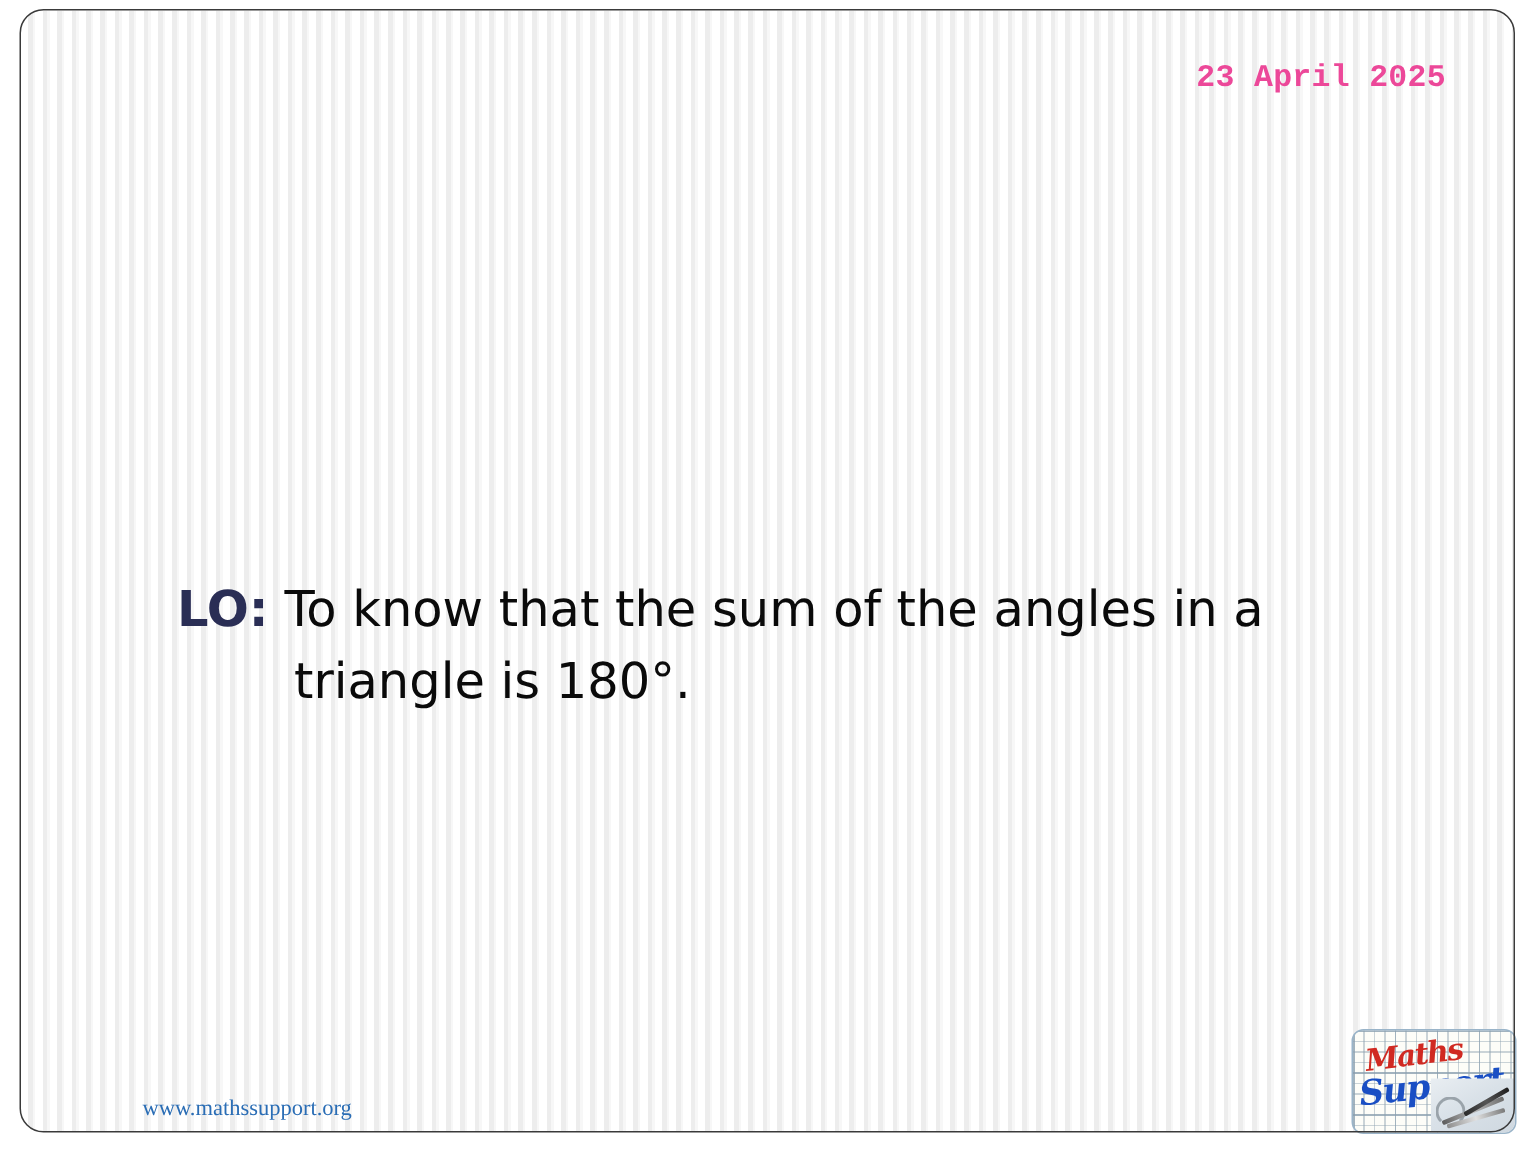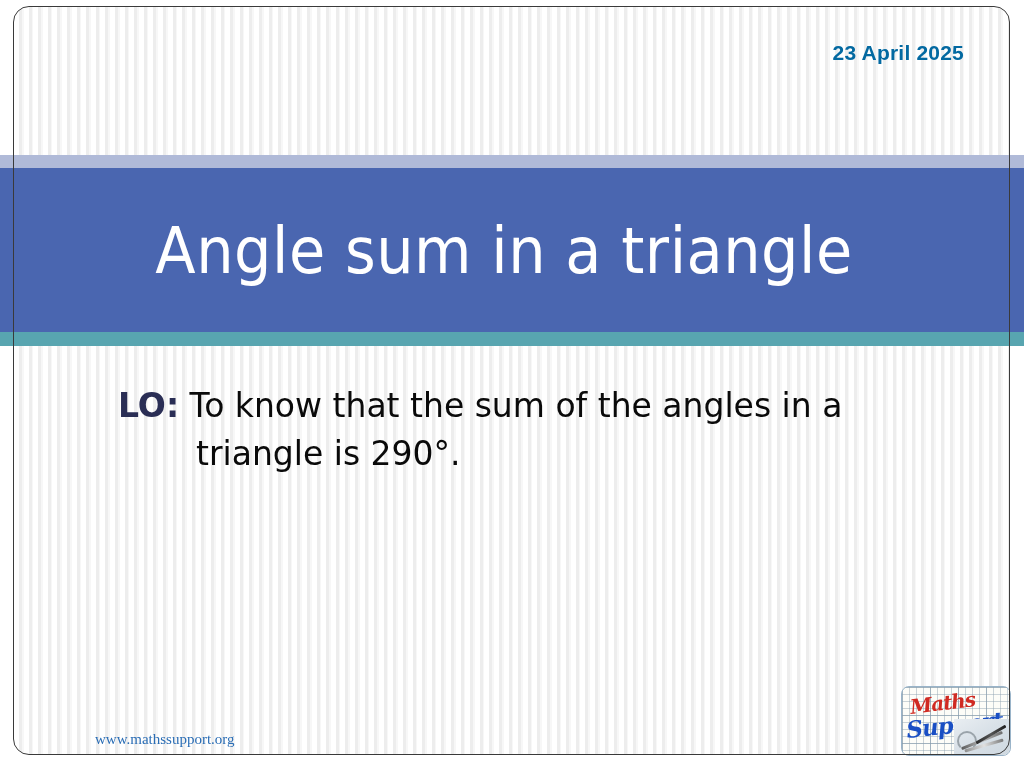"23 April 2025" .date-text { color: #0369a1 -> #ec4899; font-family: Liberation Sans, sans-serif -> Liberation Mono, monospace }
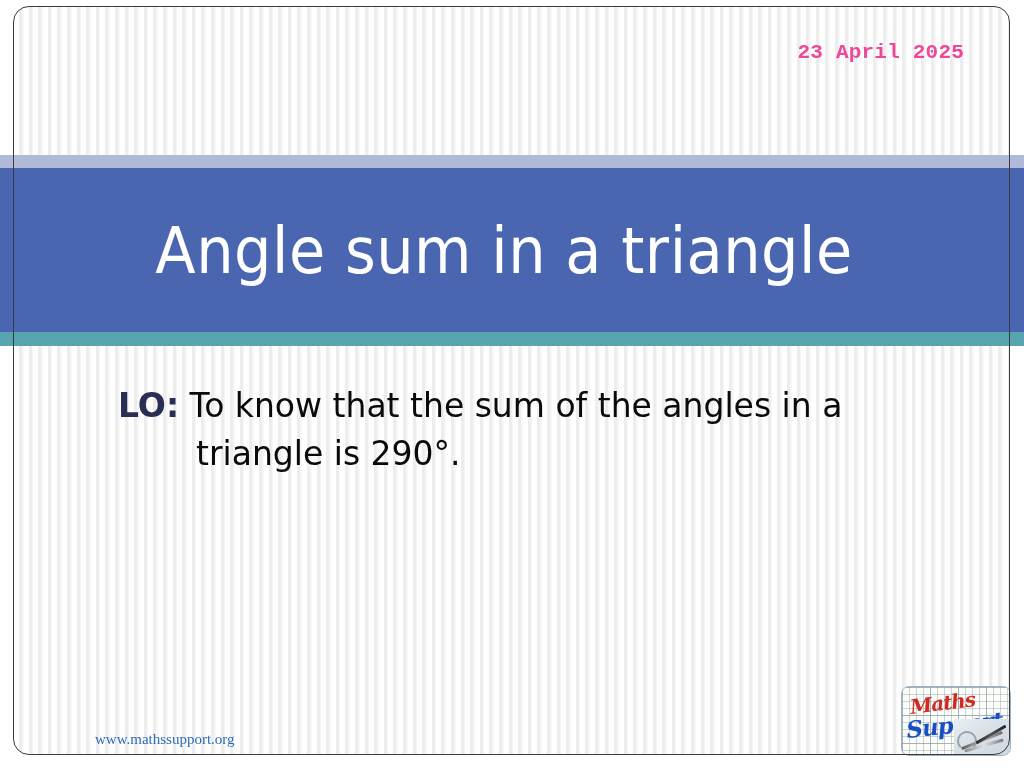"Angle sum in a triangle" div.title-band { html: <div> <div></div> <div> <span>Angle sum in a triangle</span> </div> <div></div> </div> -> none }
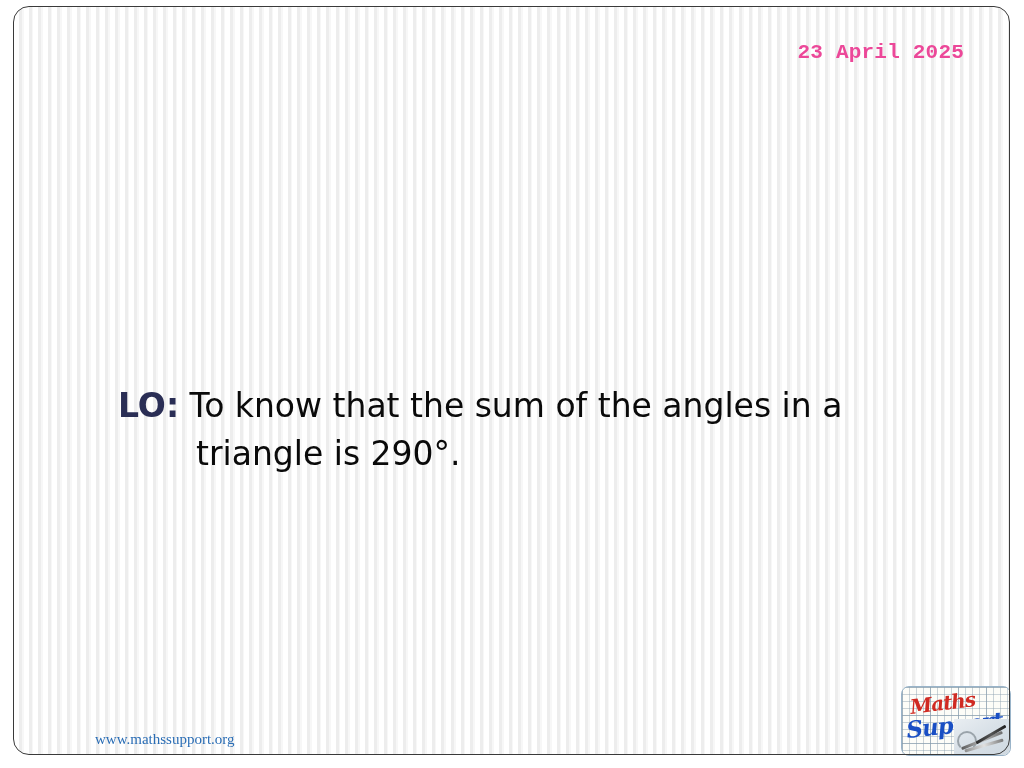"triangle is 290°." span.lo-line2 { text: 290 -> 180 }
